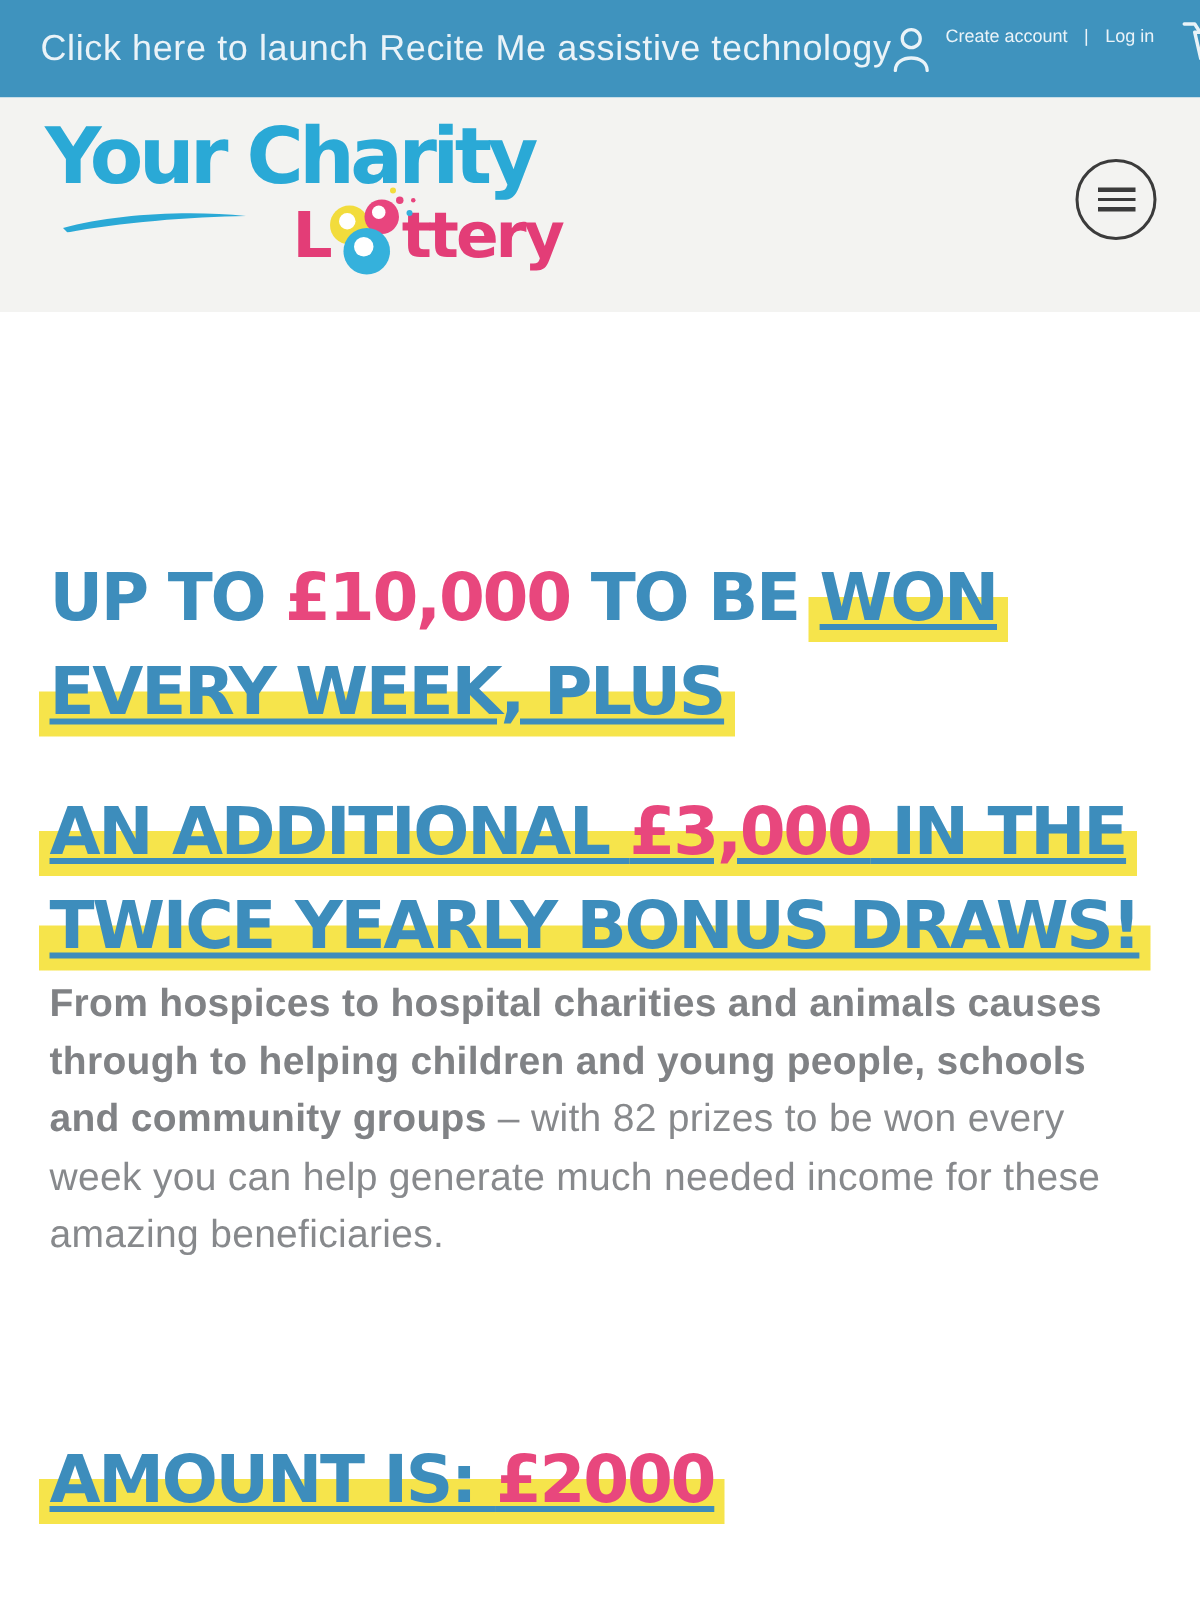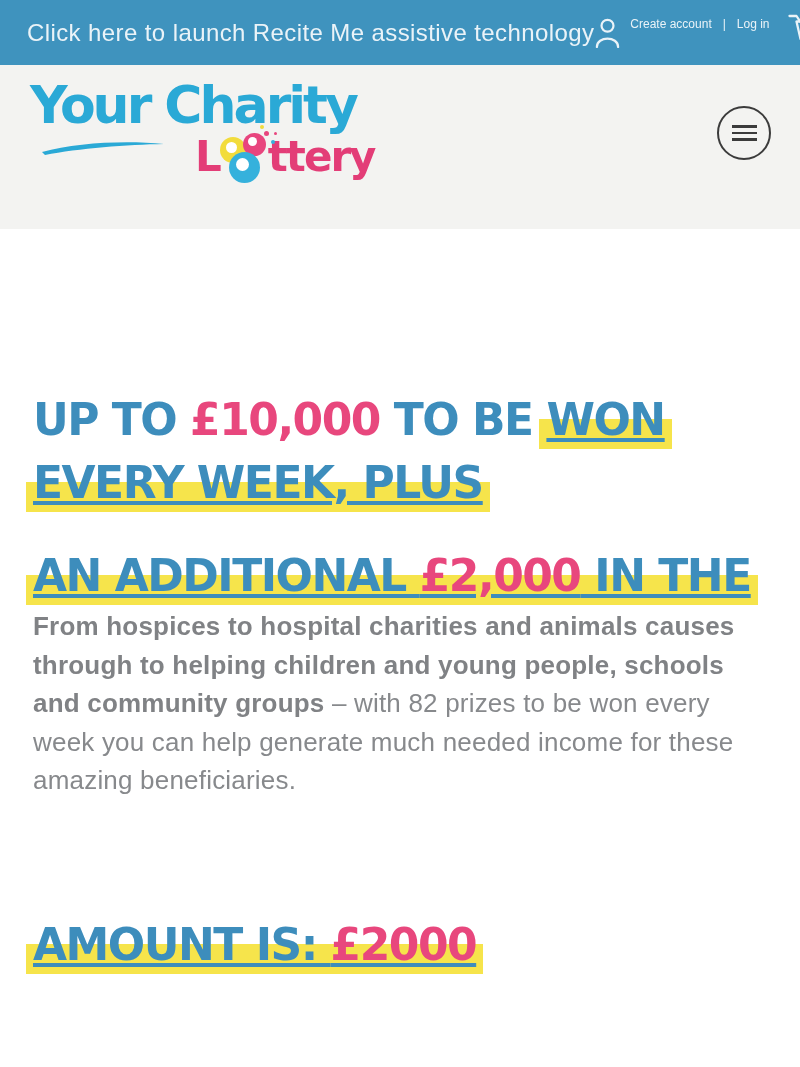"Your Charity" .site-header { height: 164px -> 143px }
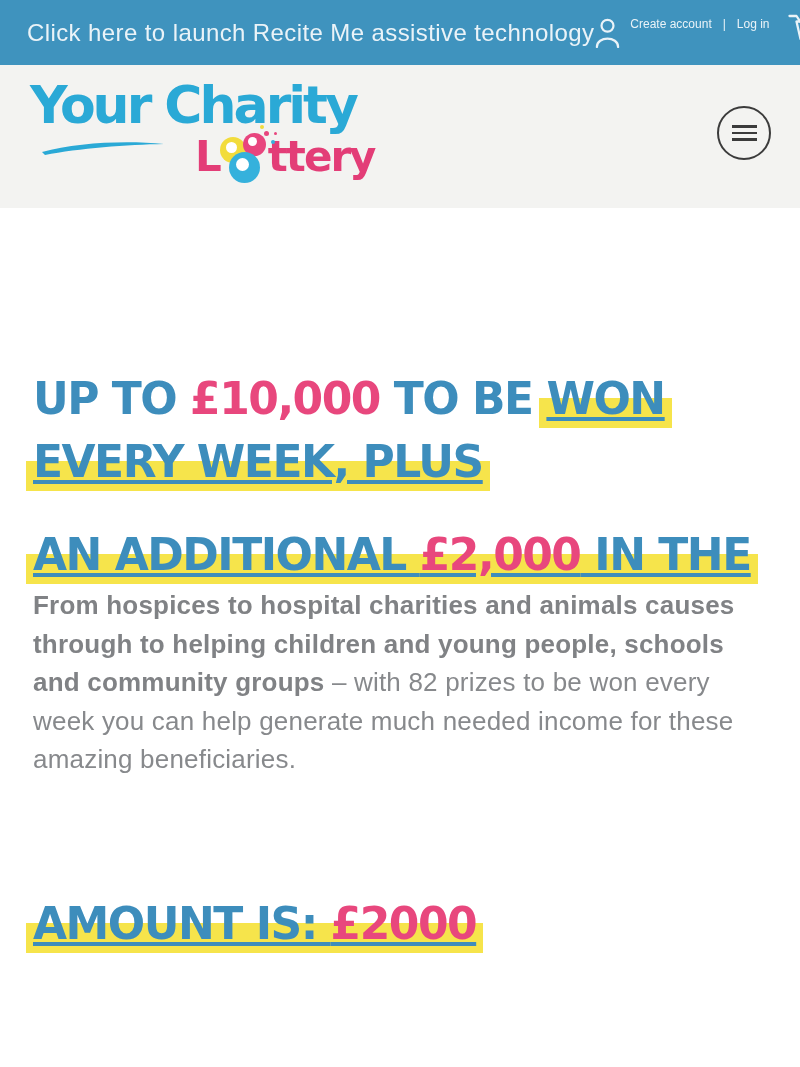"£2,000" span.pink { text: £2,000 -> £3,000 }
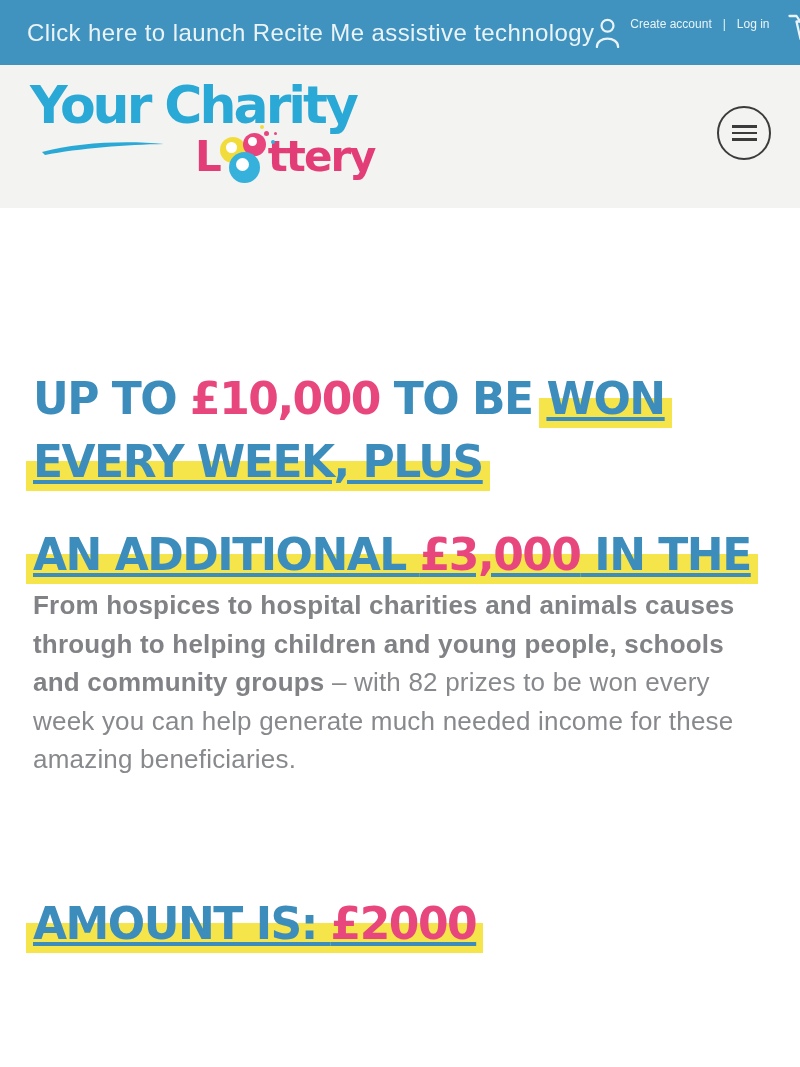"TWICE YEARLY BONUS DRAWS!" span.hl { html: none -> <span>TWICE YEARLY BONUS DRAWS!</span> }
